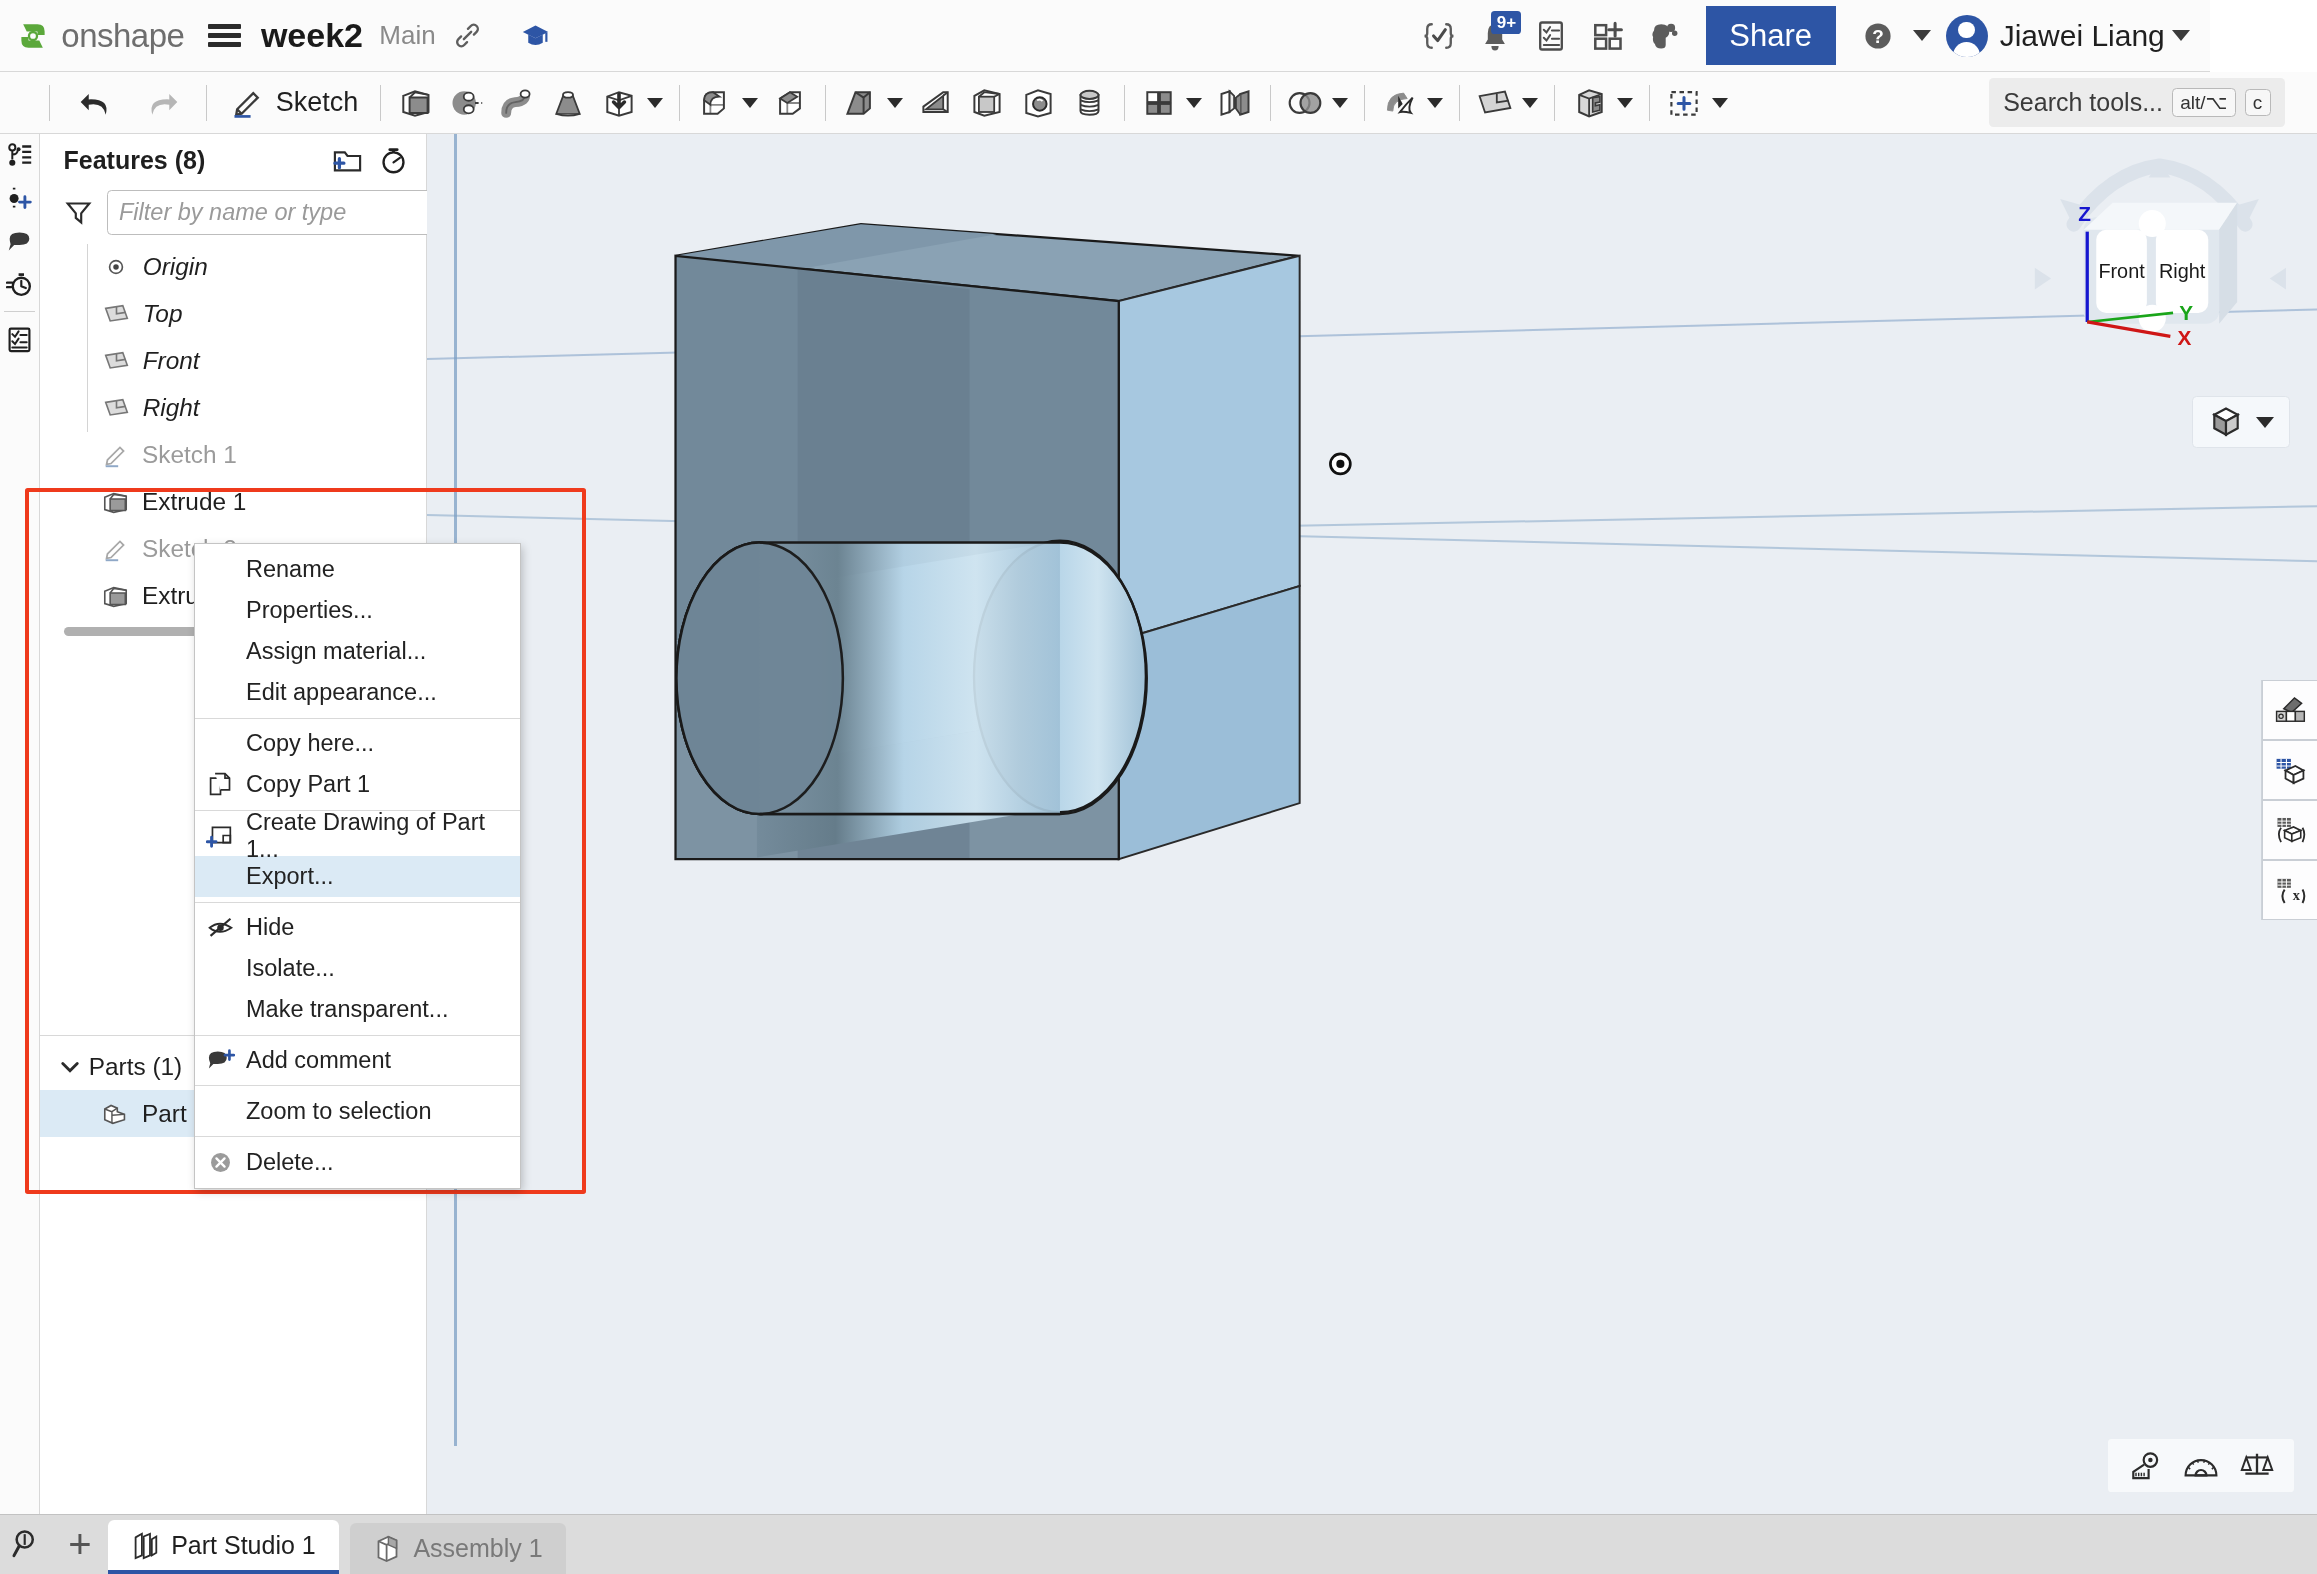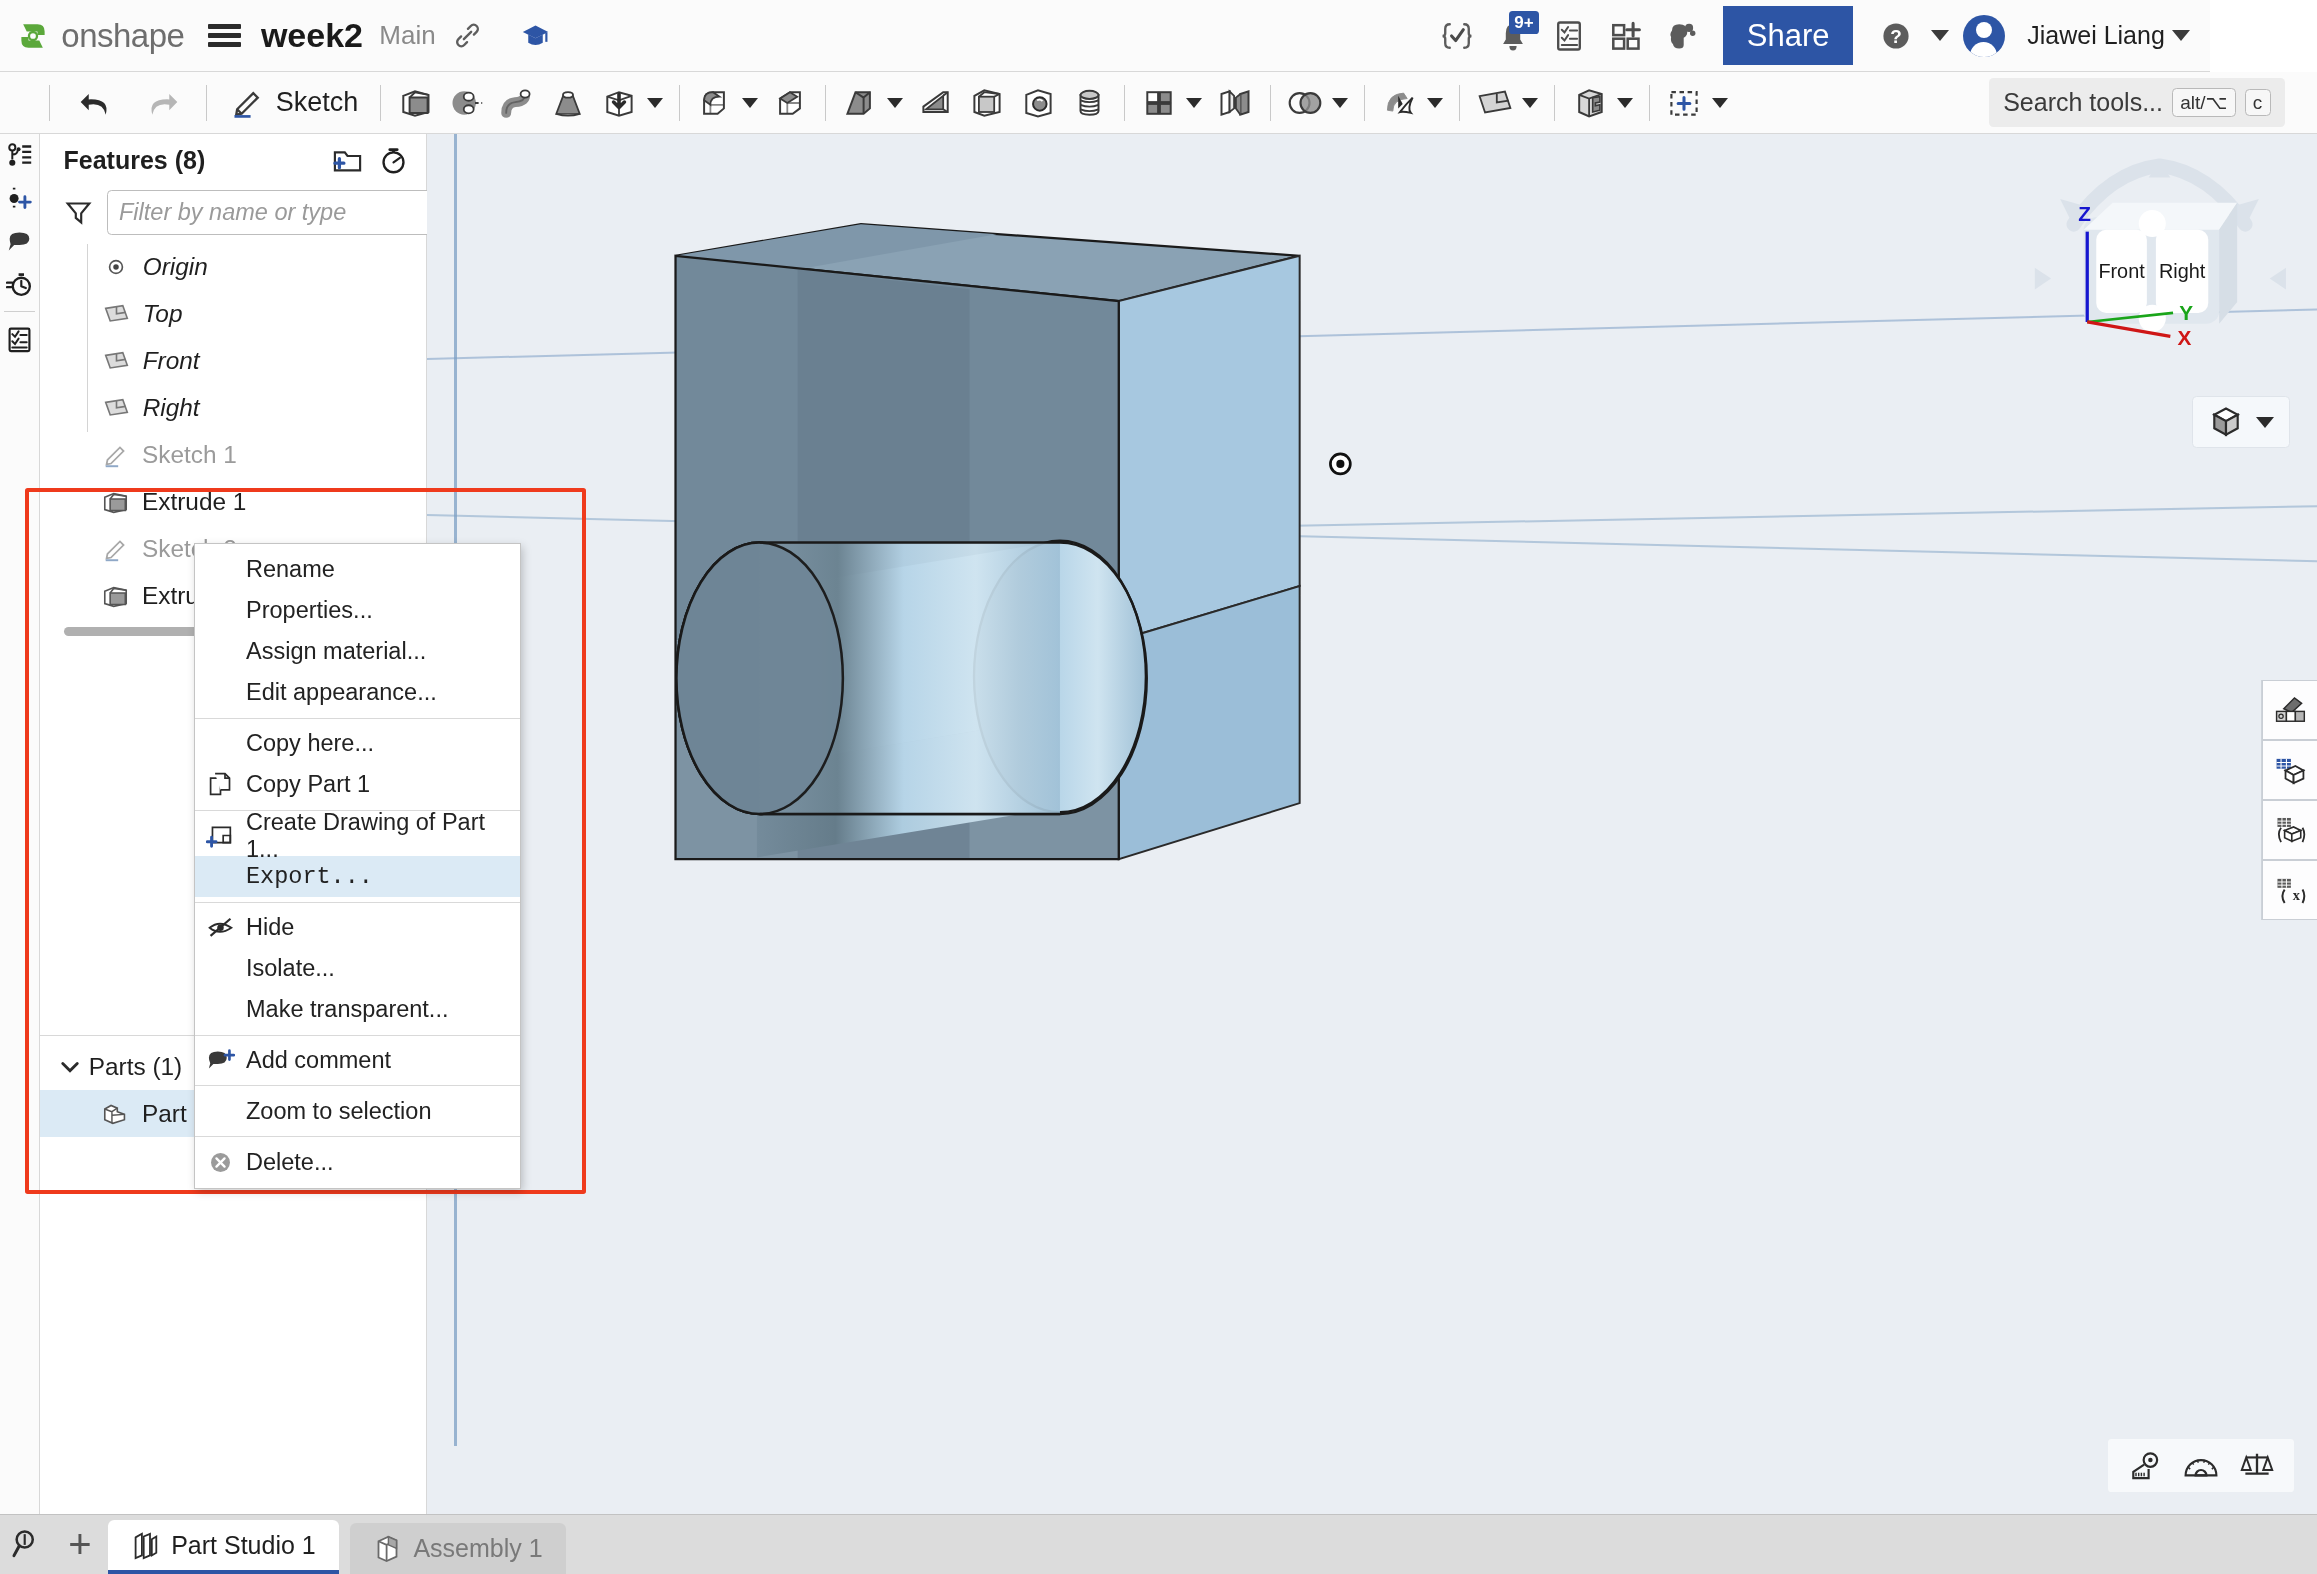"Jiawei Liang" .user-name { font-size: 25px -> 30px; margin-left: 22px -> 12px }
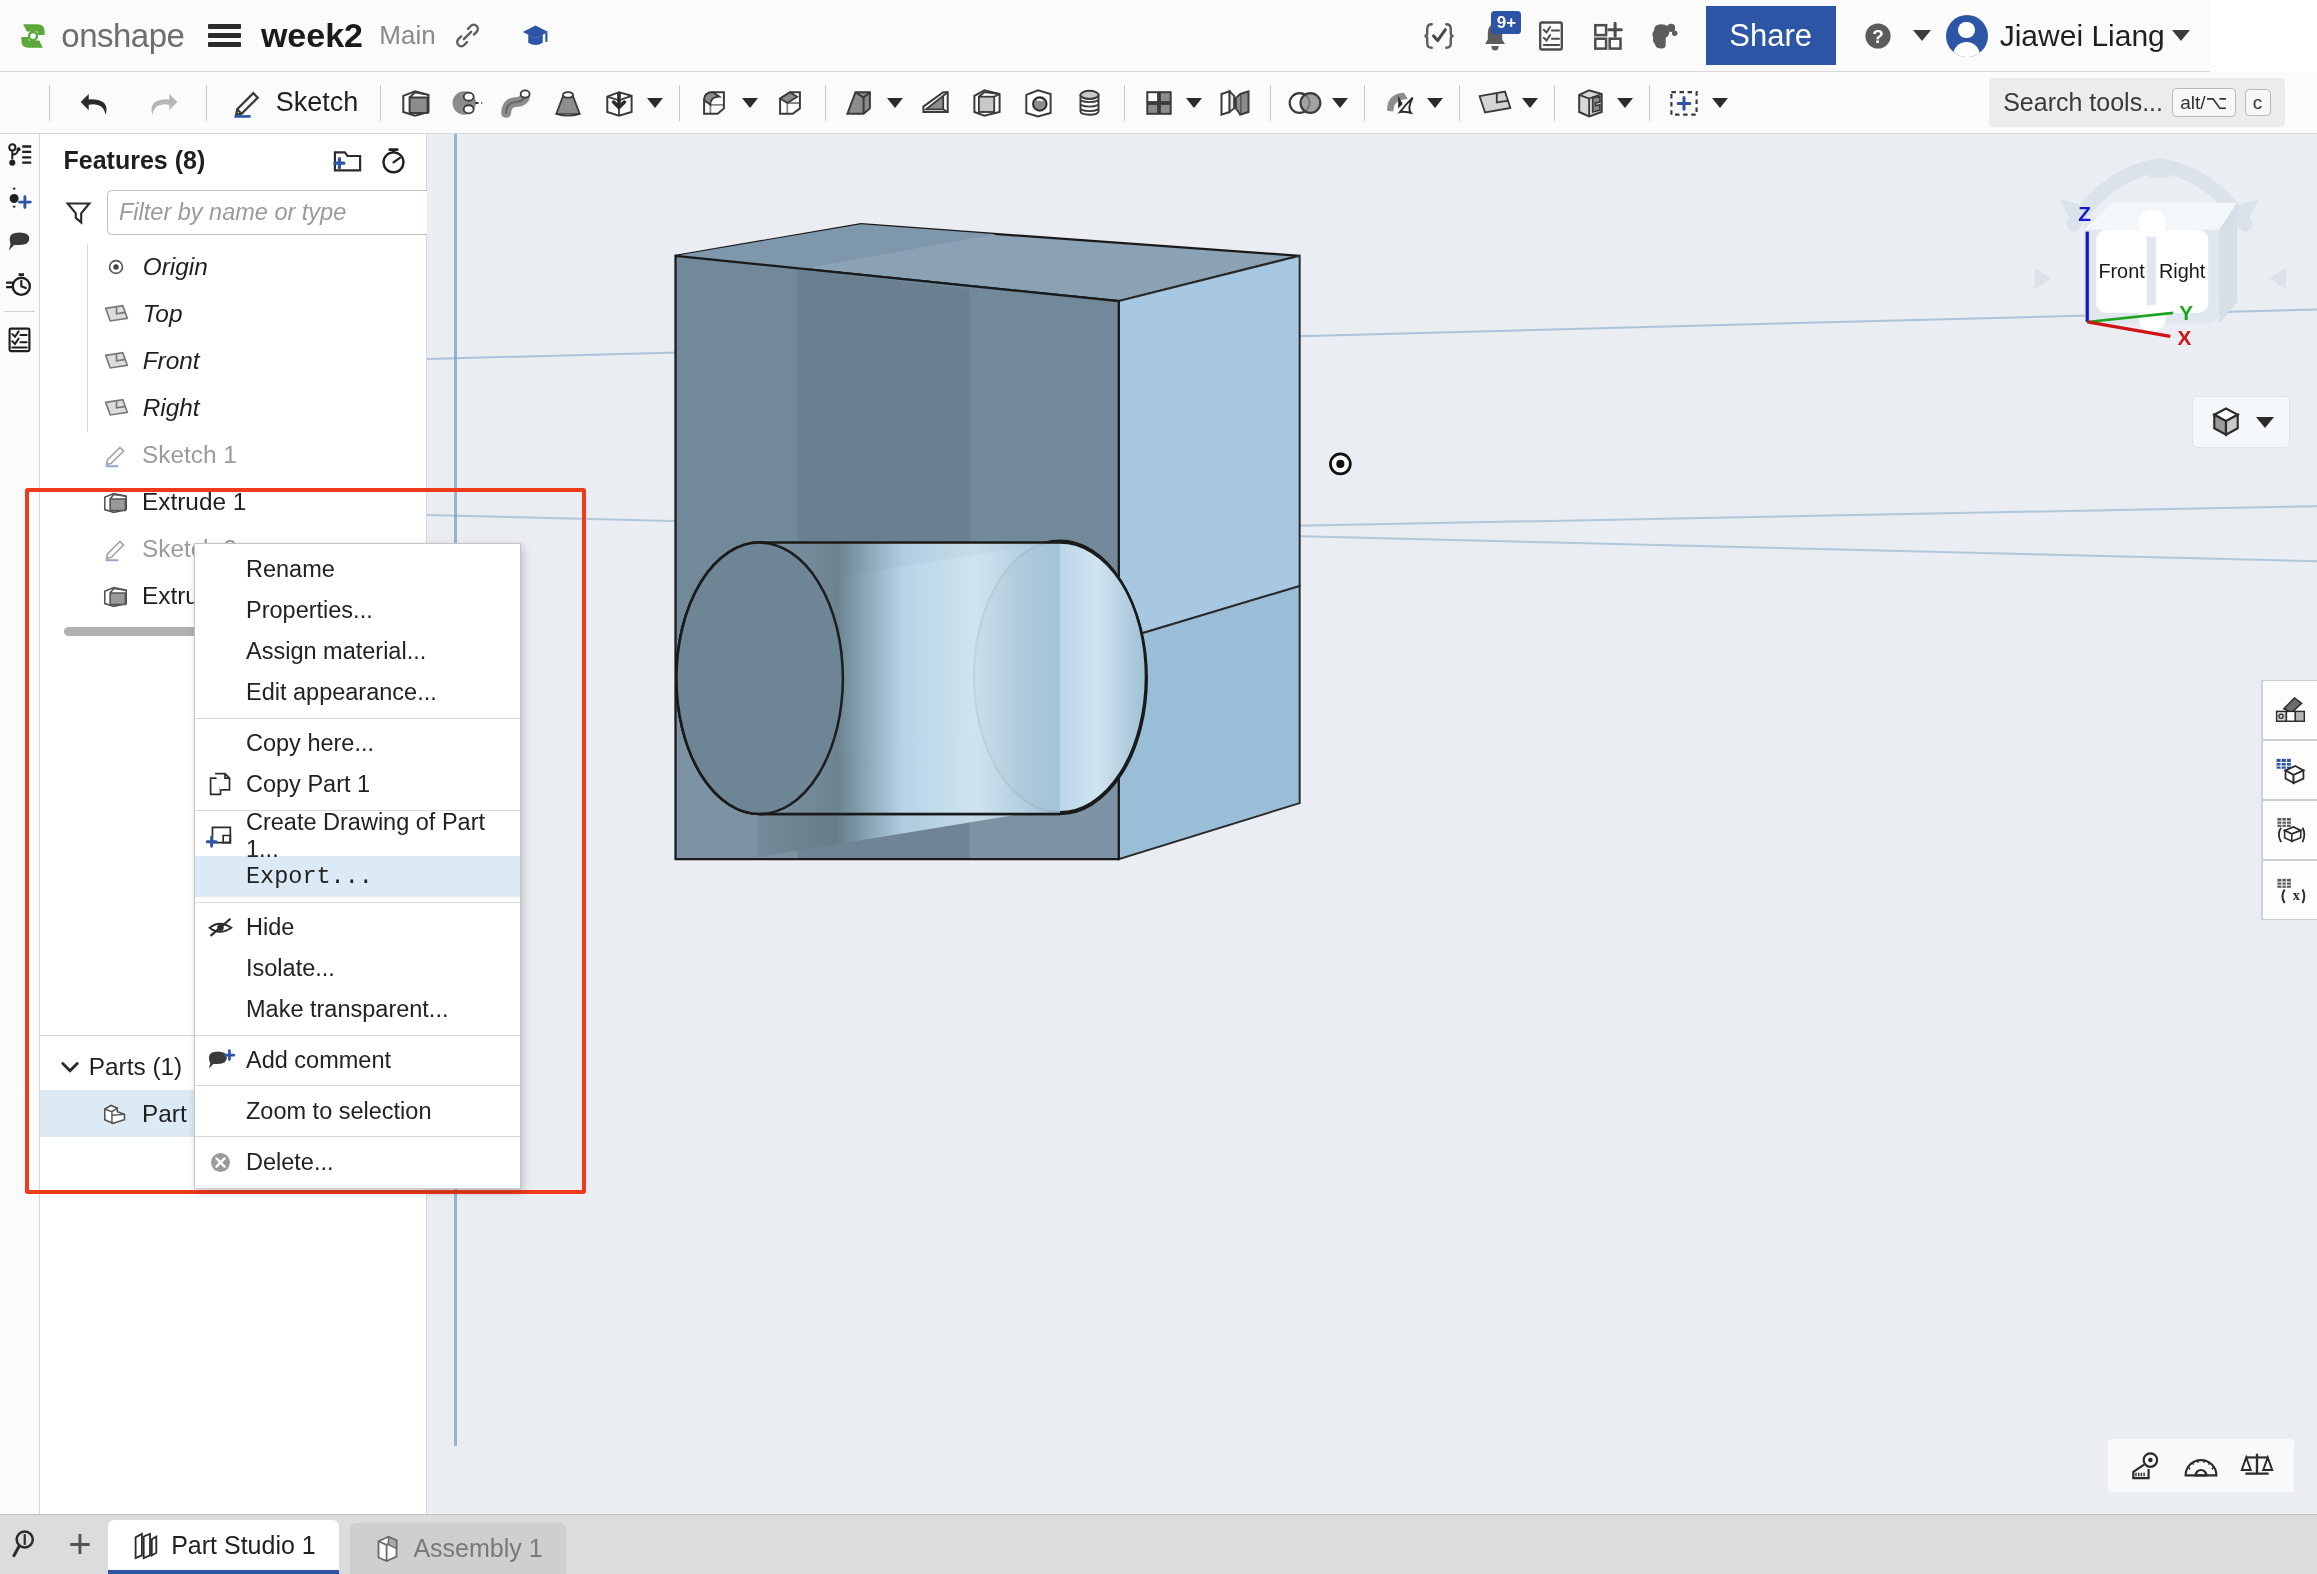"Export..." .ctx-item.highlight { font-family: Liberation Mono, monospace -> none }
